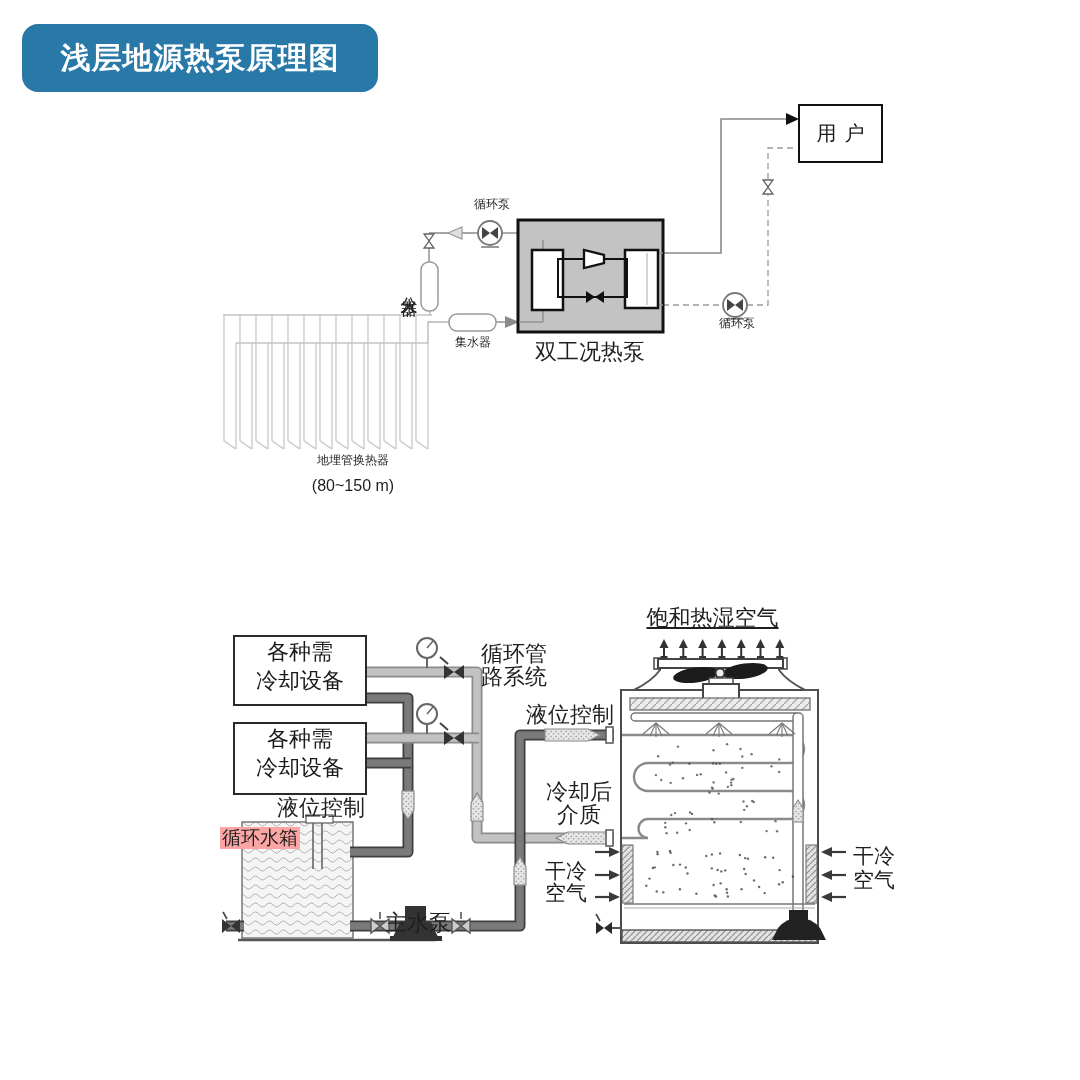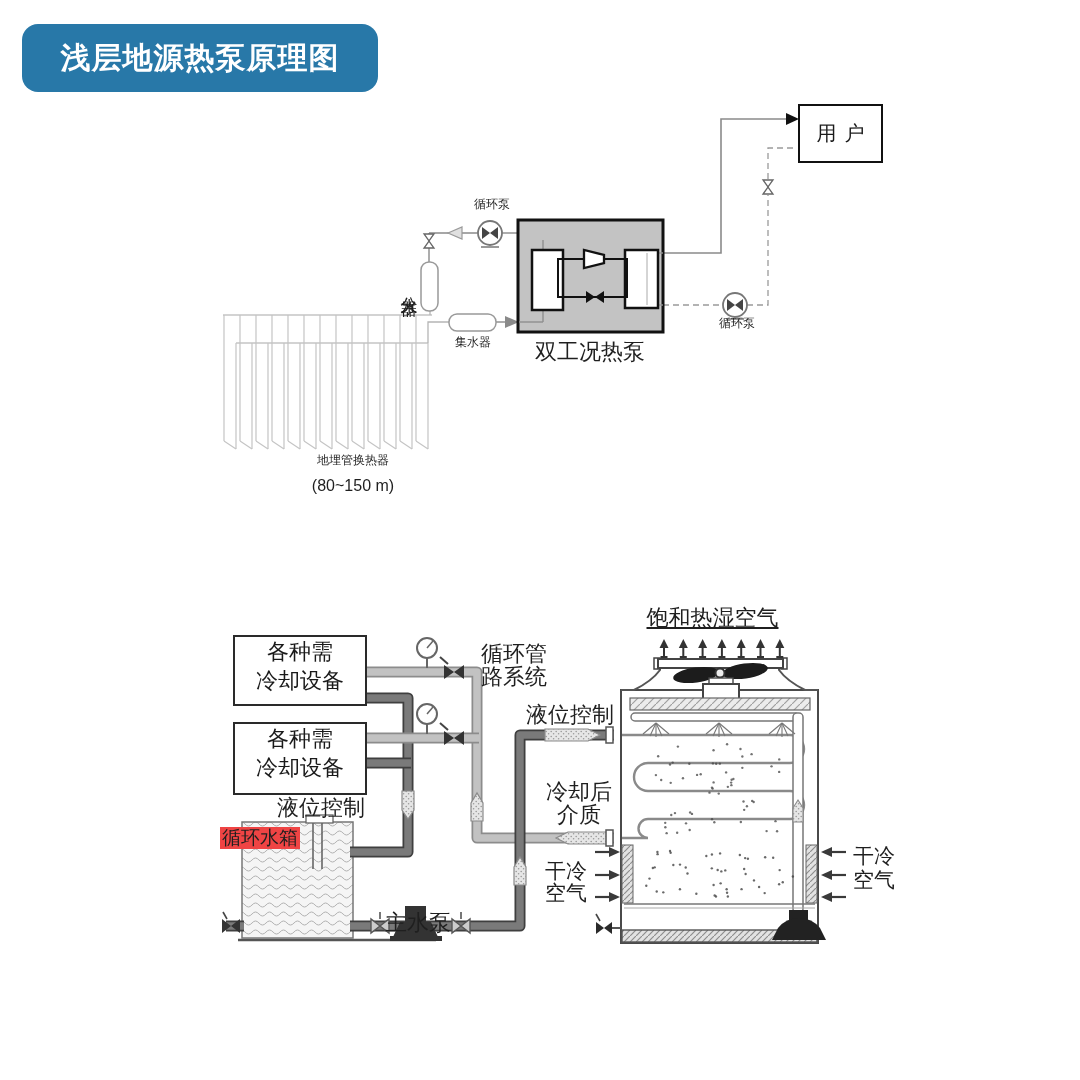"循环水箱" .whitebg { background: #ef4444 -> #fca5a5 }
